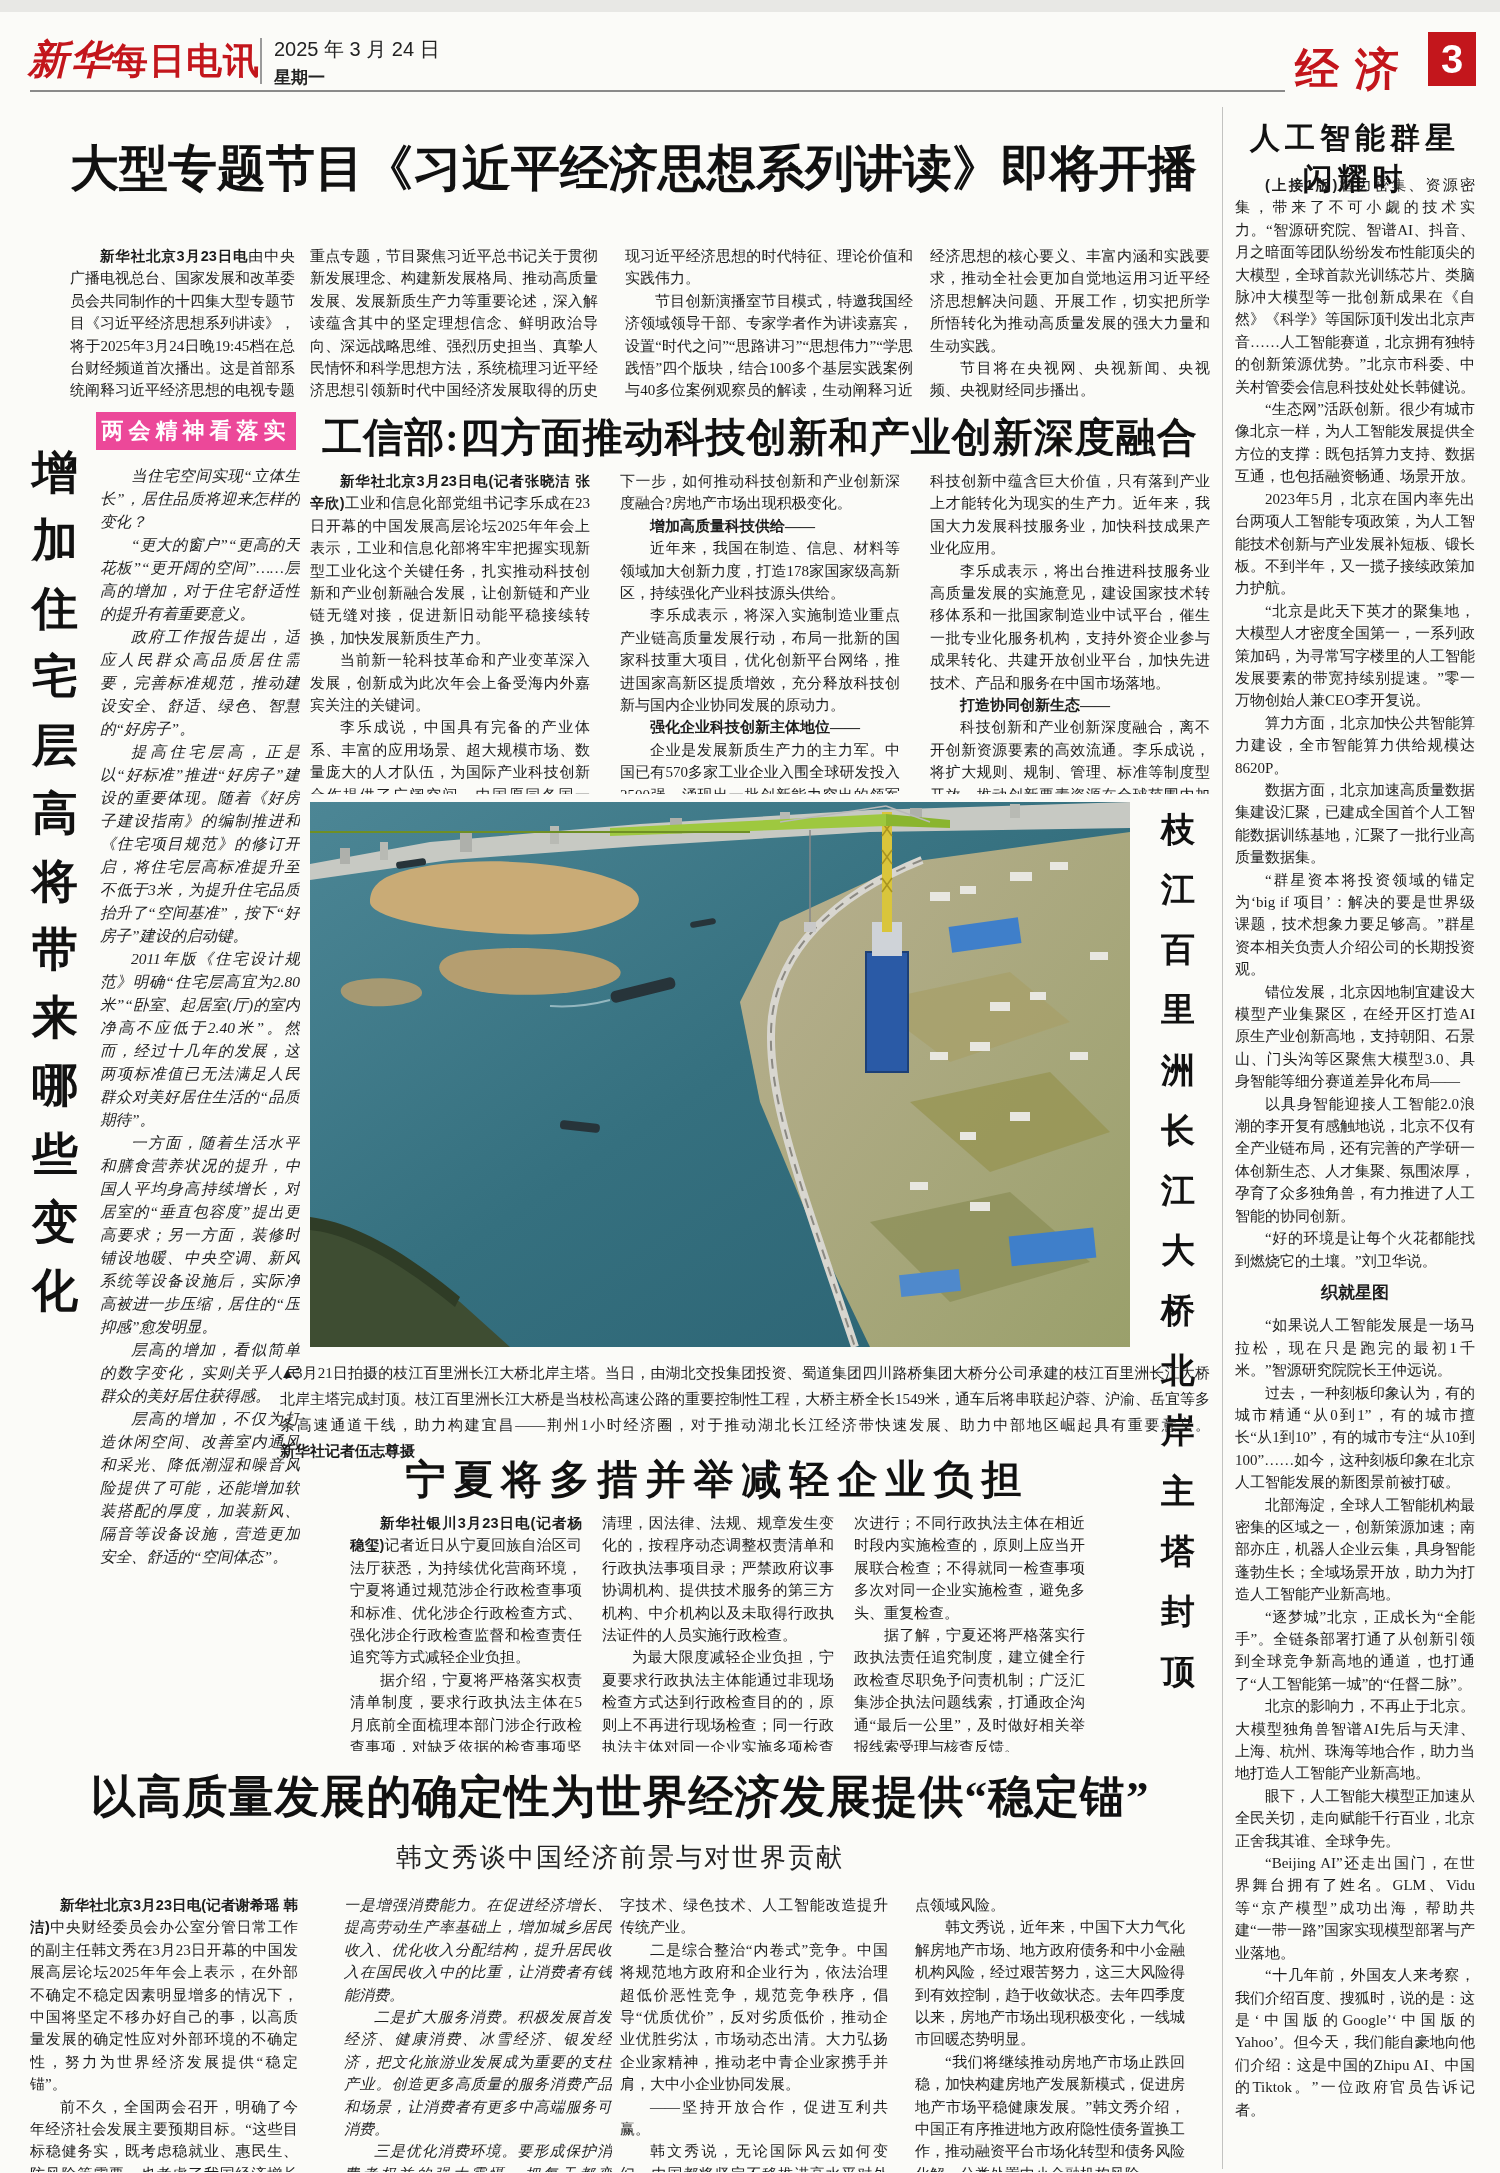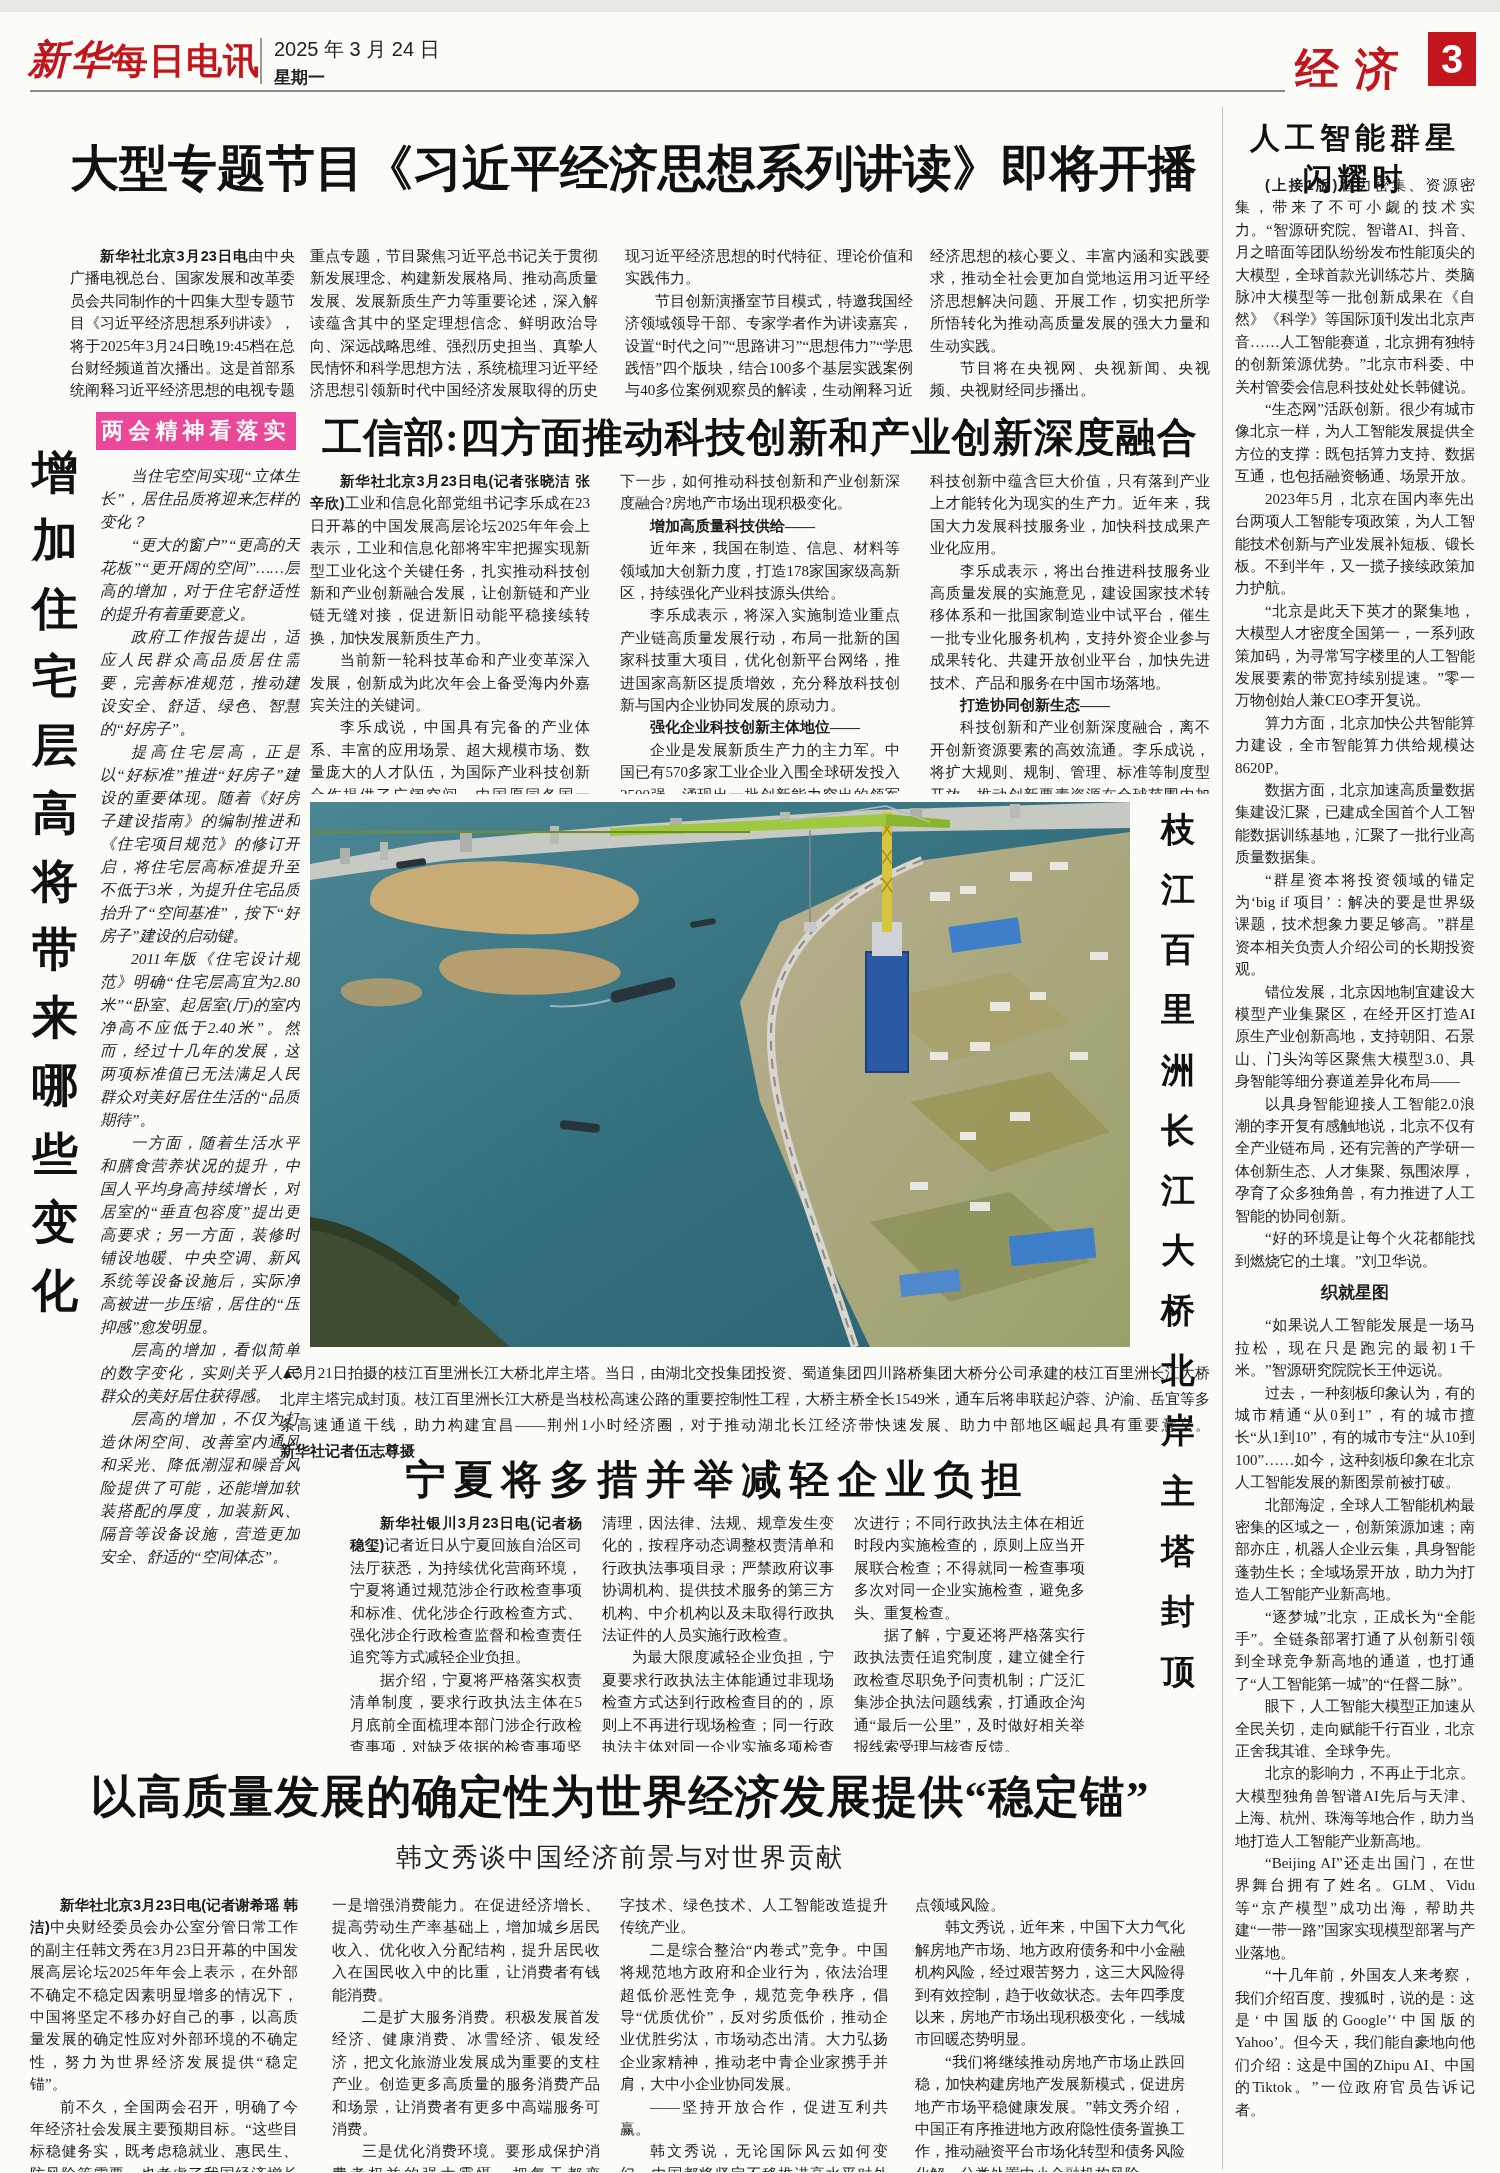"眼下，人工智能大模型正加速从全民关切，走向赋能千行百业，北京正舍我其谁、全球争先" p { order: before "北京的影响力，不再止于北京。大模型独角兽智谱AI先后与天津、上海、杭州、珠海等地" -> after "北京的影响力，不再止于北京。大模型独角兽智谱AI先后与天津、上海、杭州、珠海等地" }
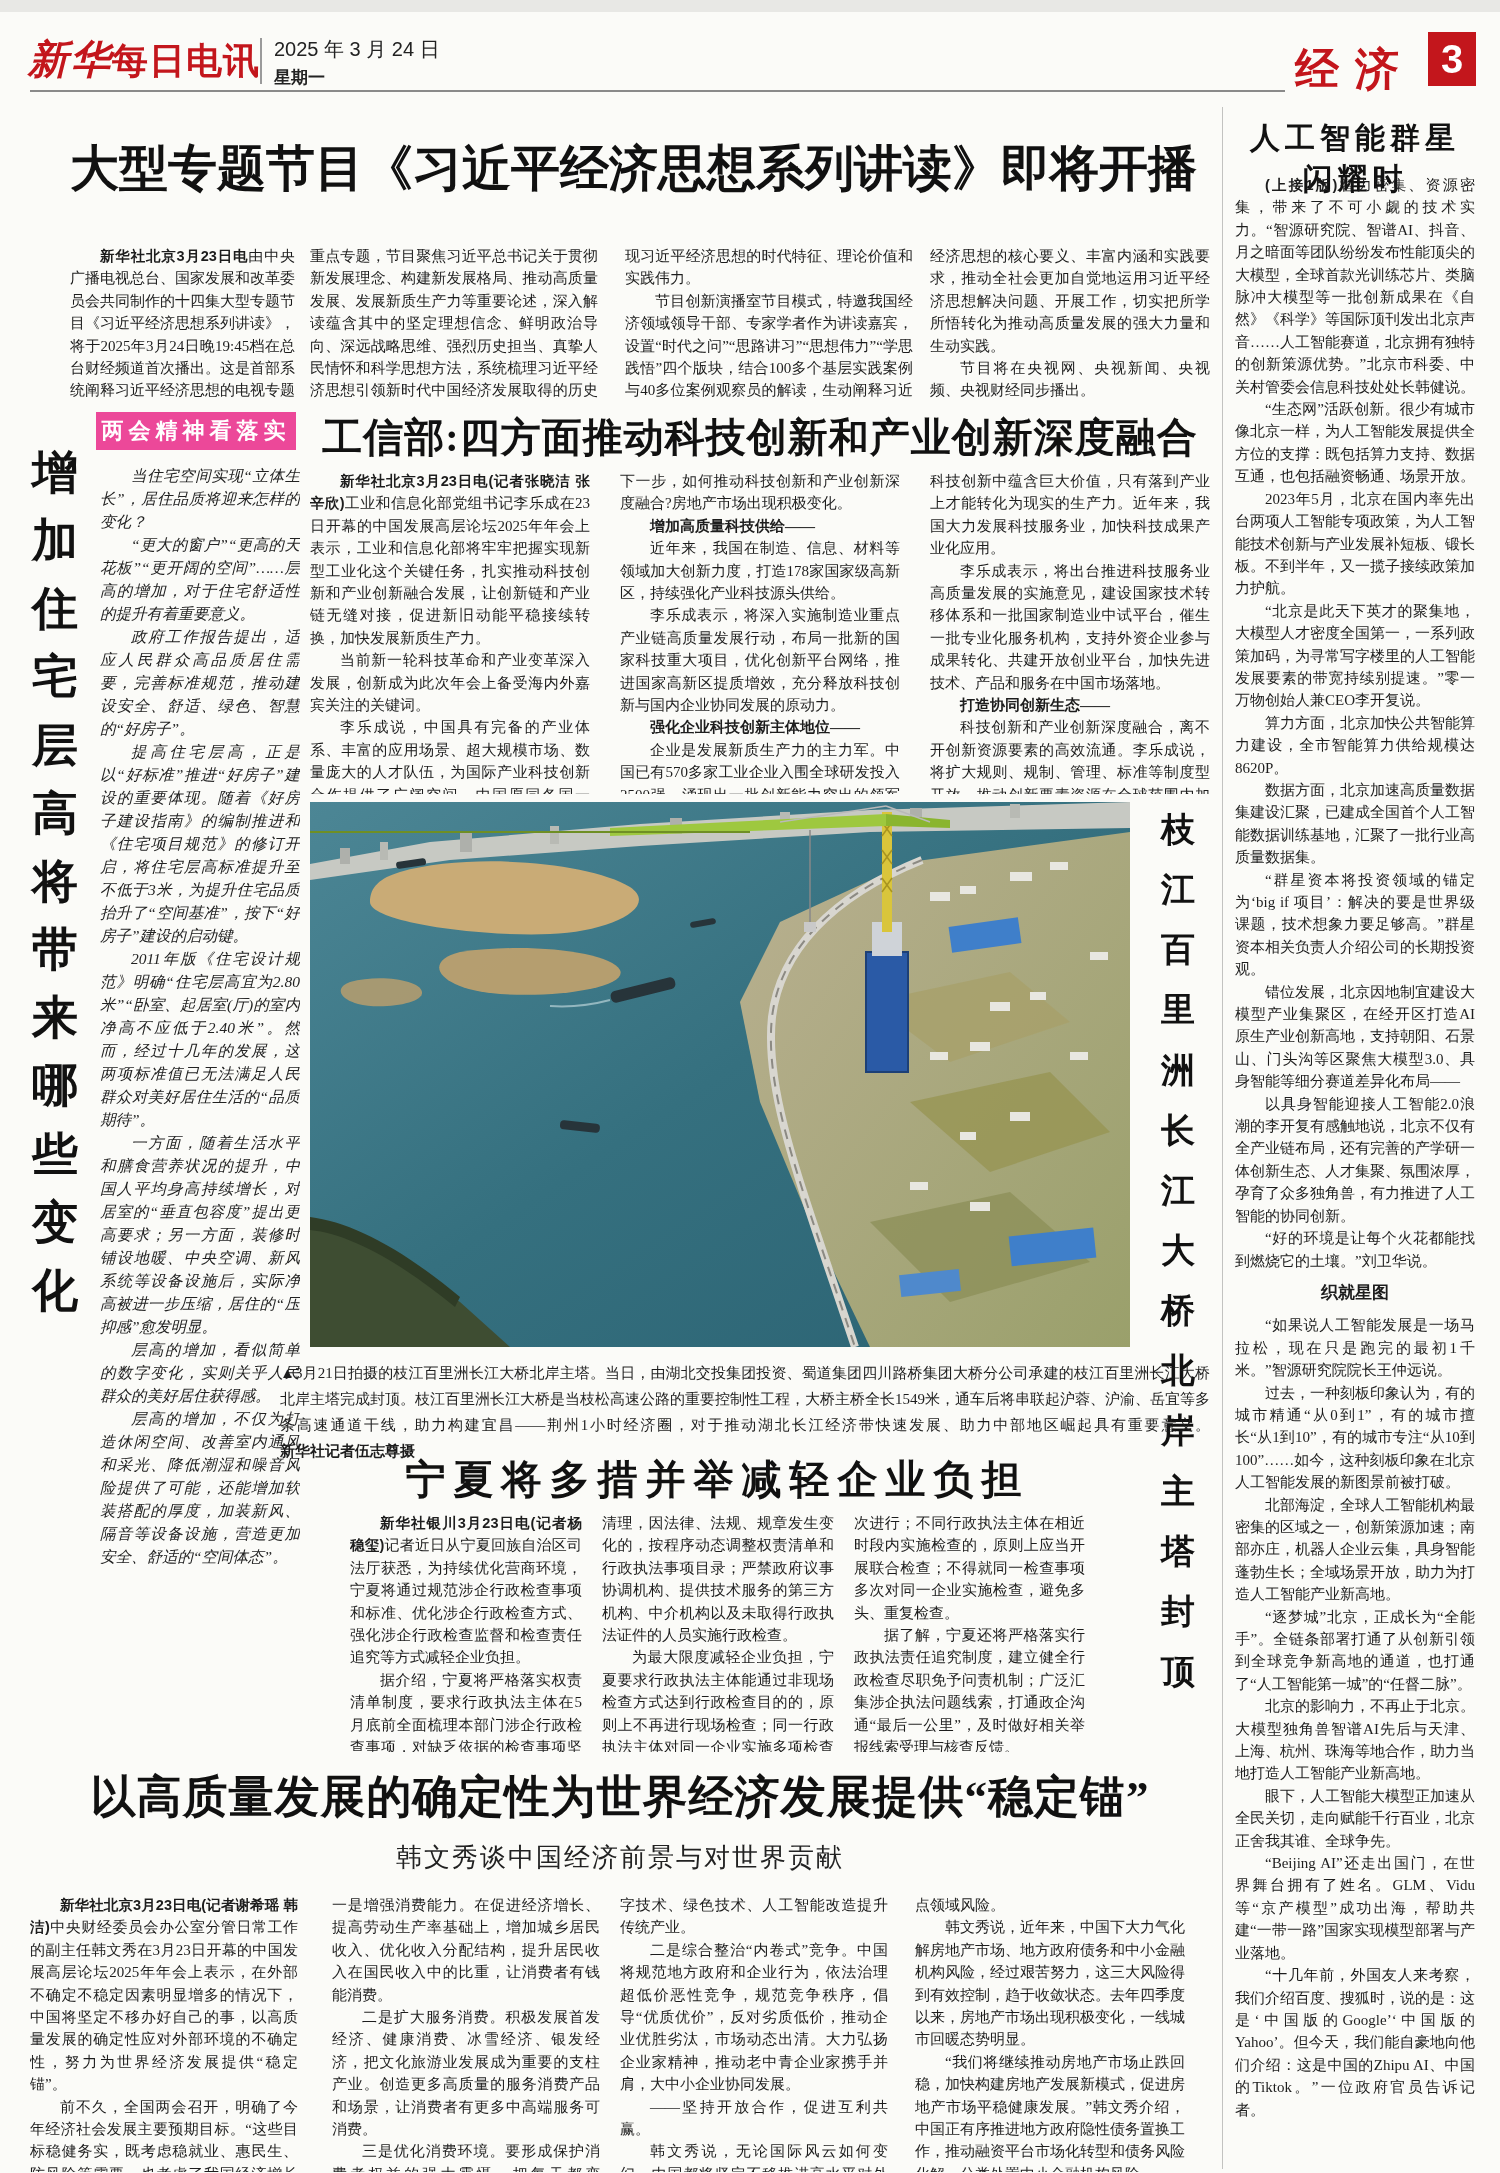"一是增强消费能力。在促进经济增长、提高劳动生产率基础上，增加城乡居民收入、优化收" div.col { font-style: none -> italic; left: 332px -> 344px }
